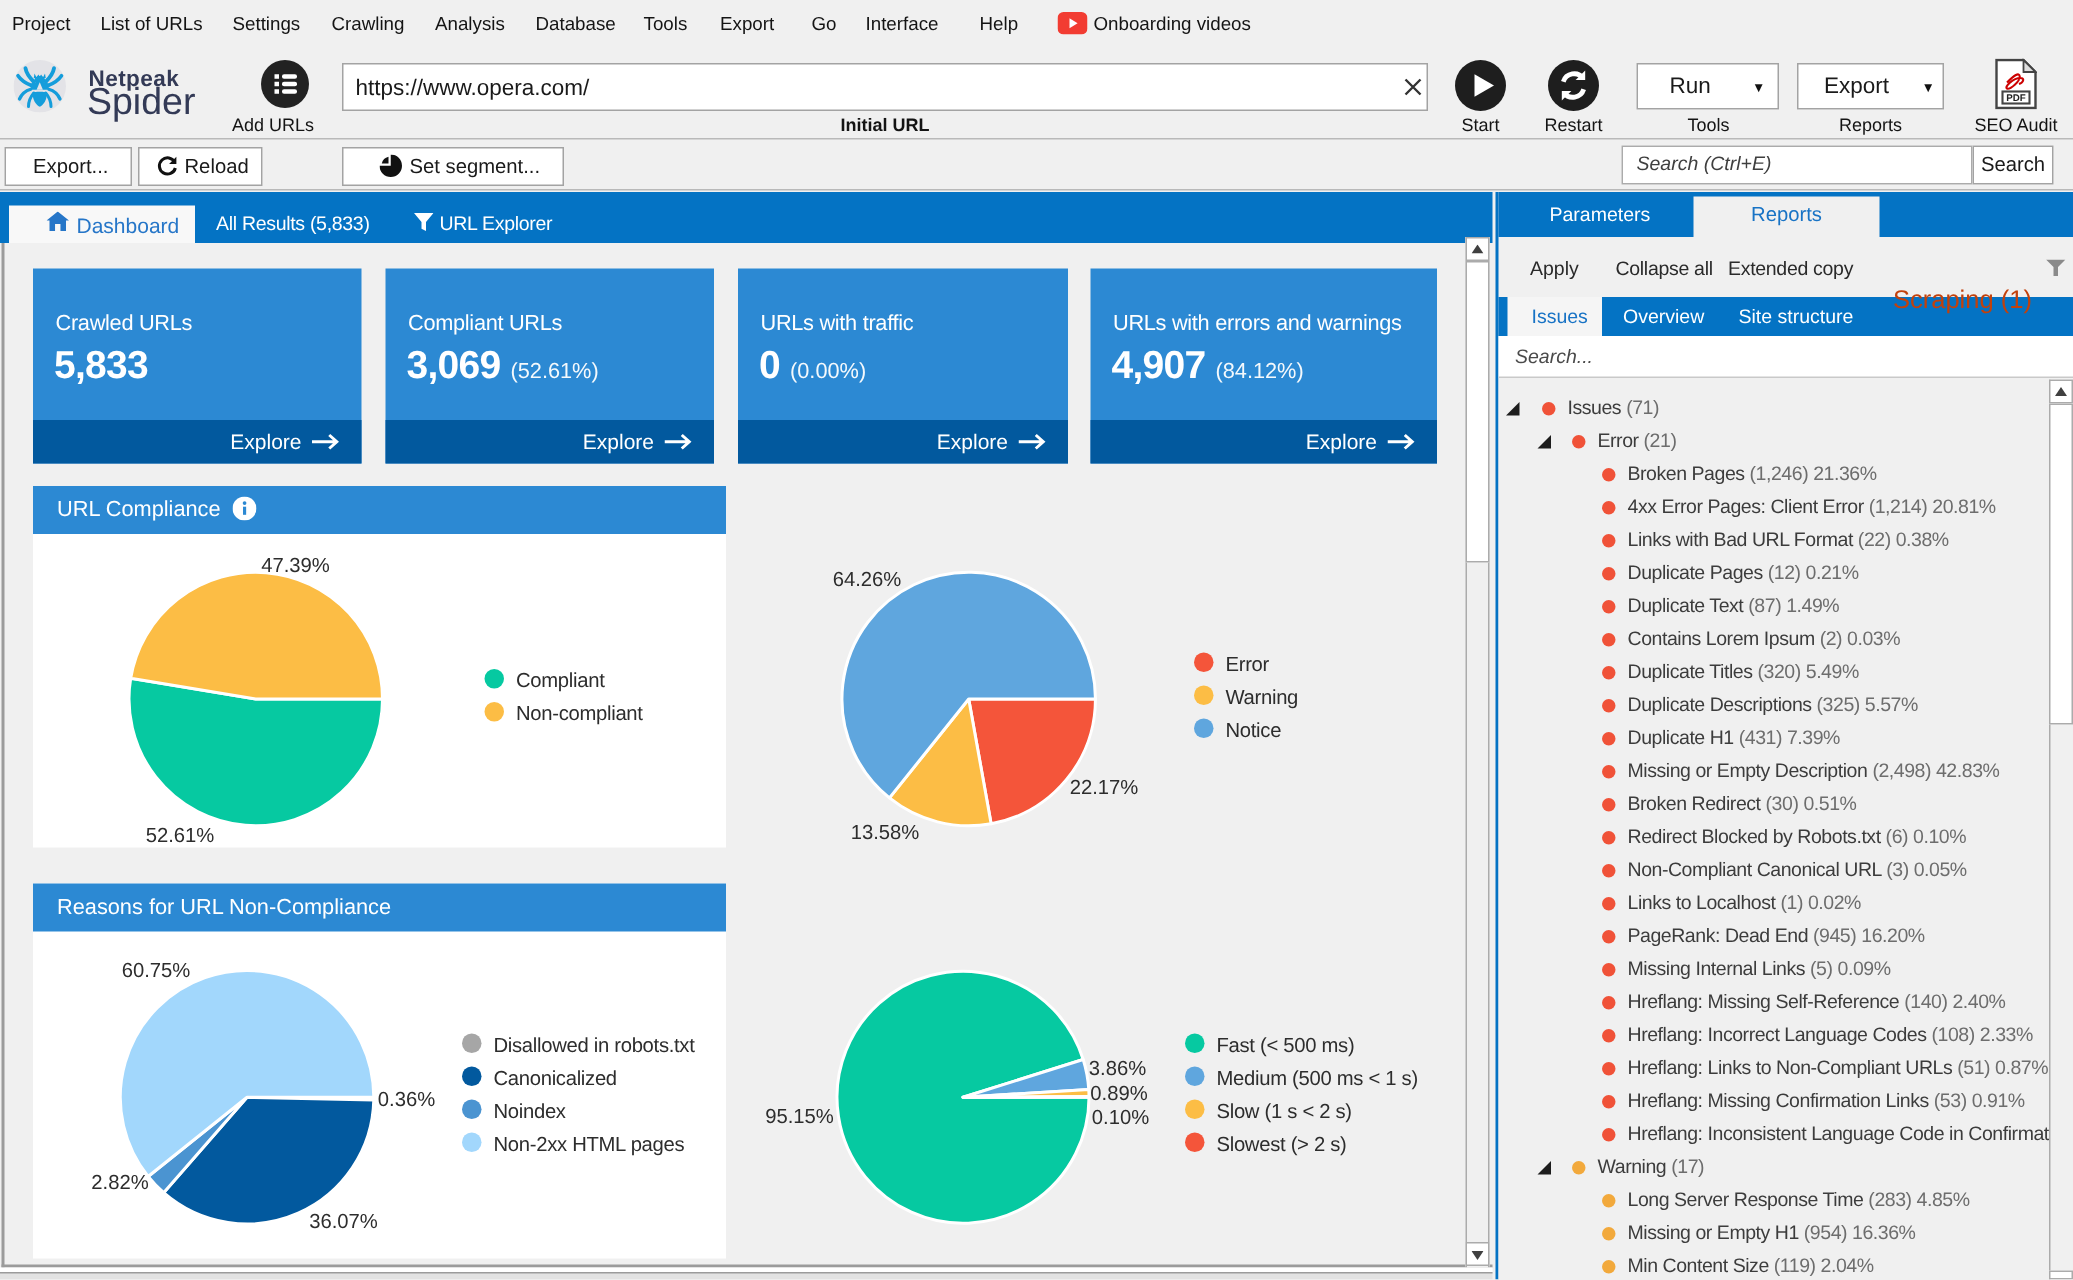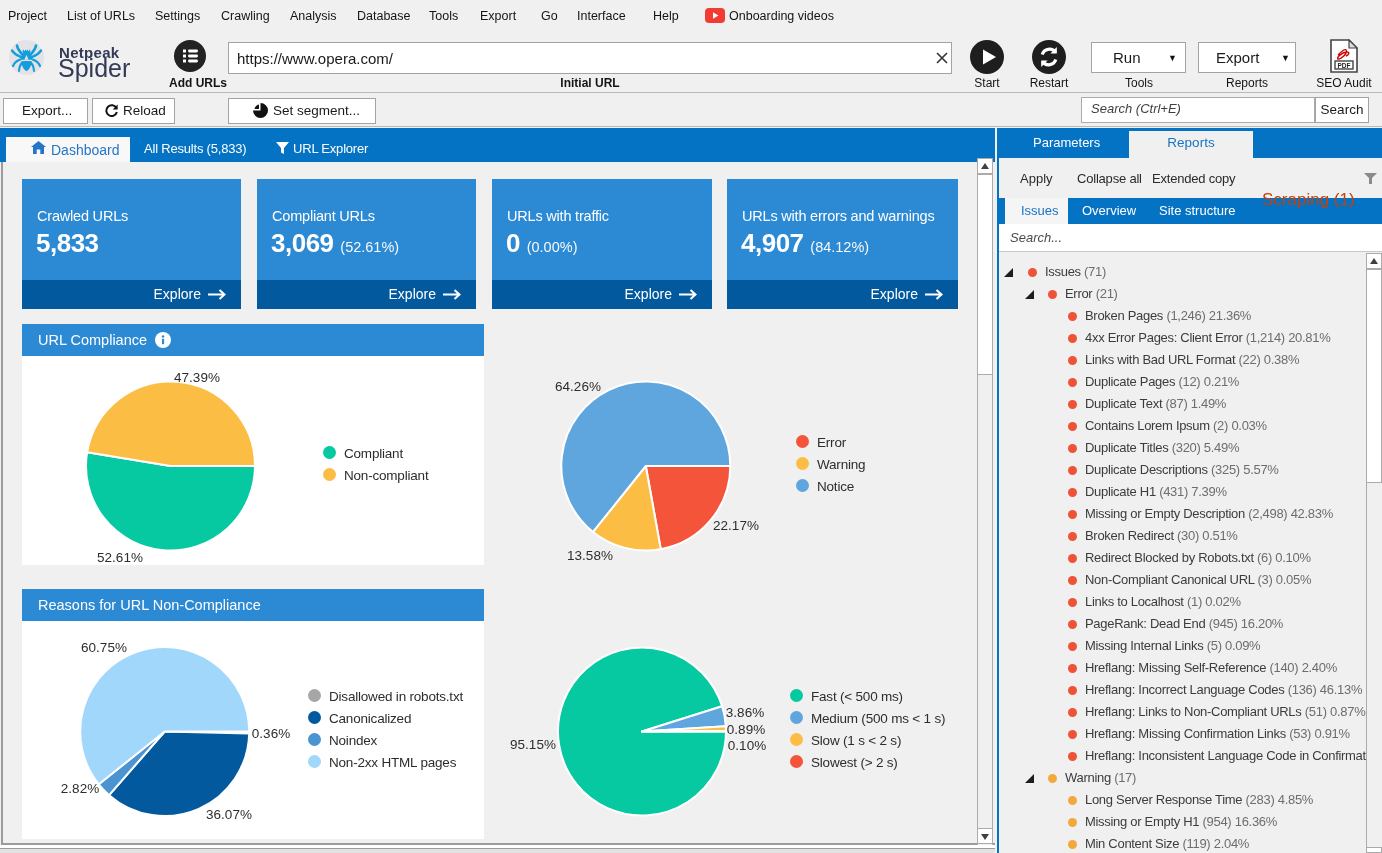"Add URLs" div.lbl { font-weight: 700 -> 400; left: 198px -> 182px }
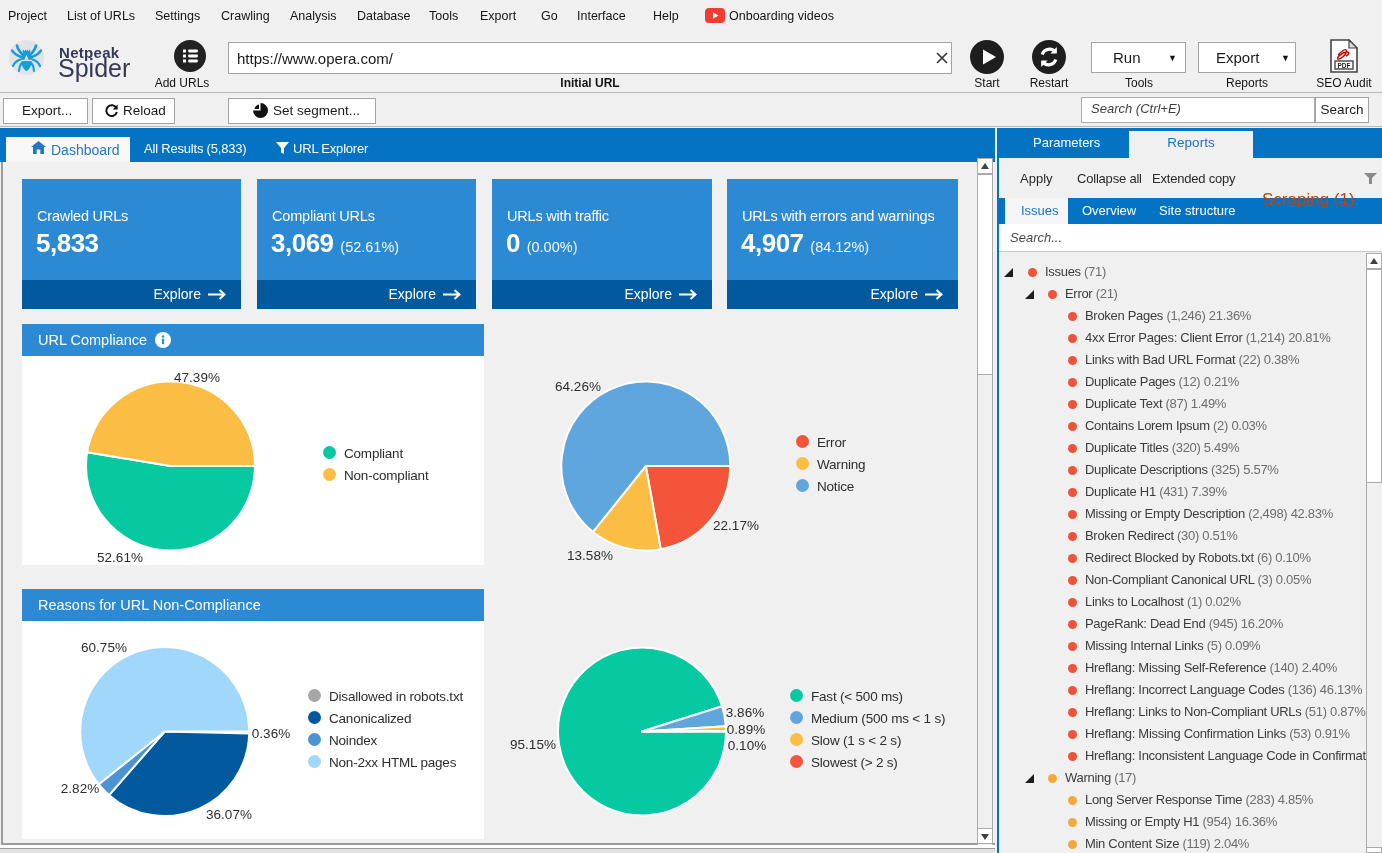"(136) 46.13%" span.gy { text: 136) 46.13% -> 108) 2.33% }
